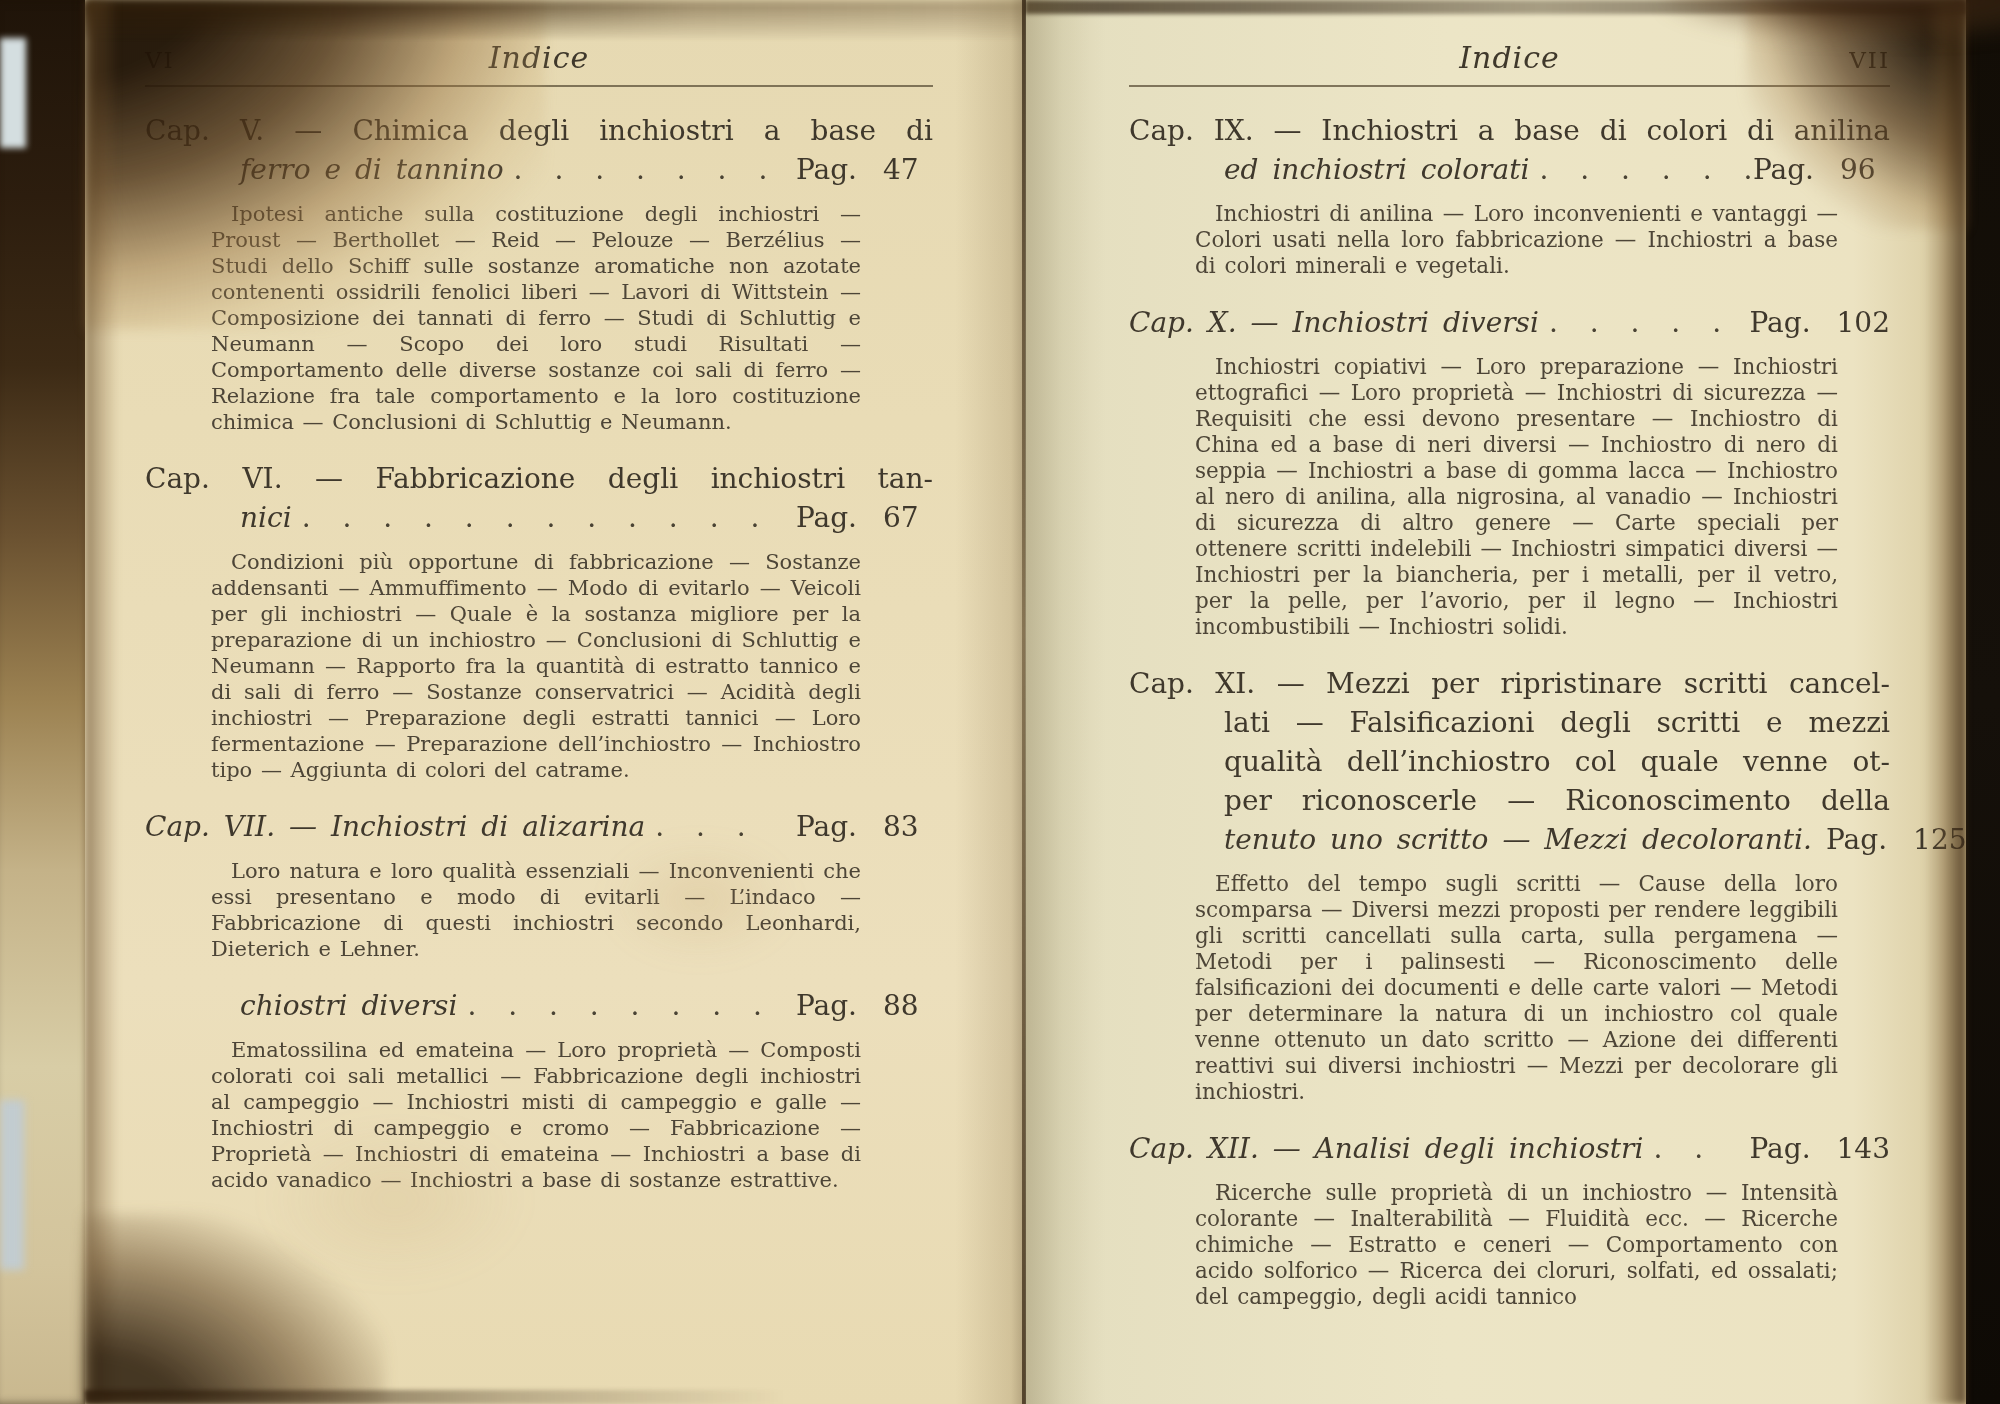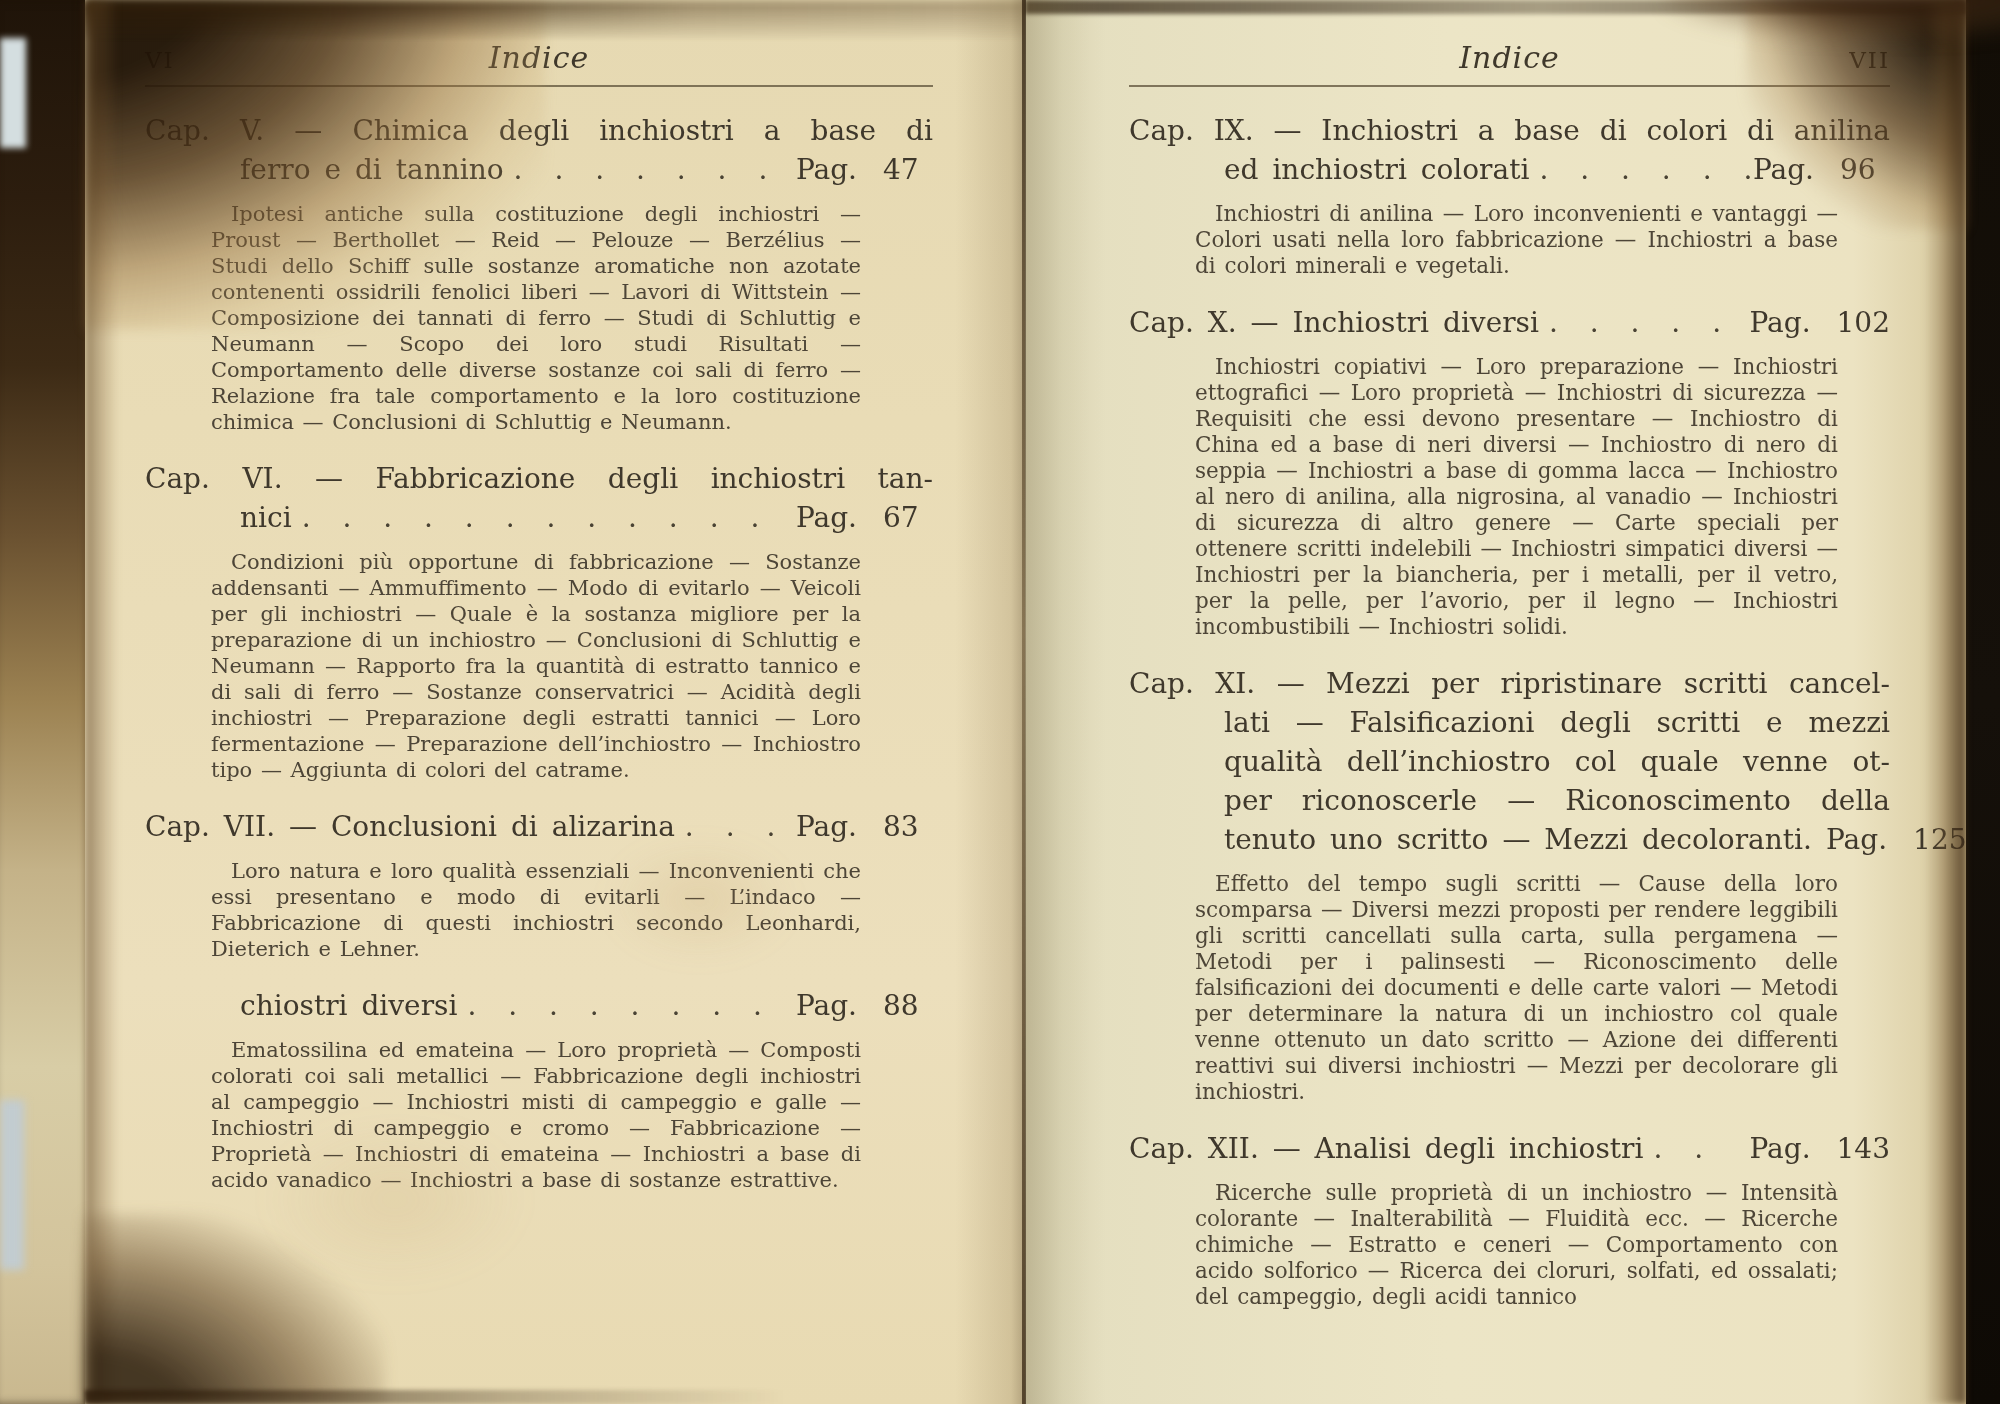"ed inchiostri colorati" .ht { font-style: none -> italic }
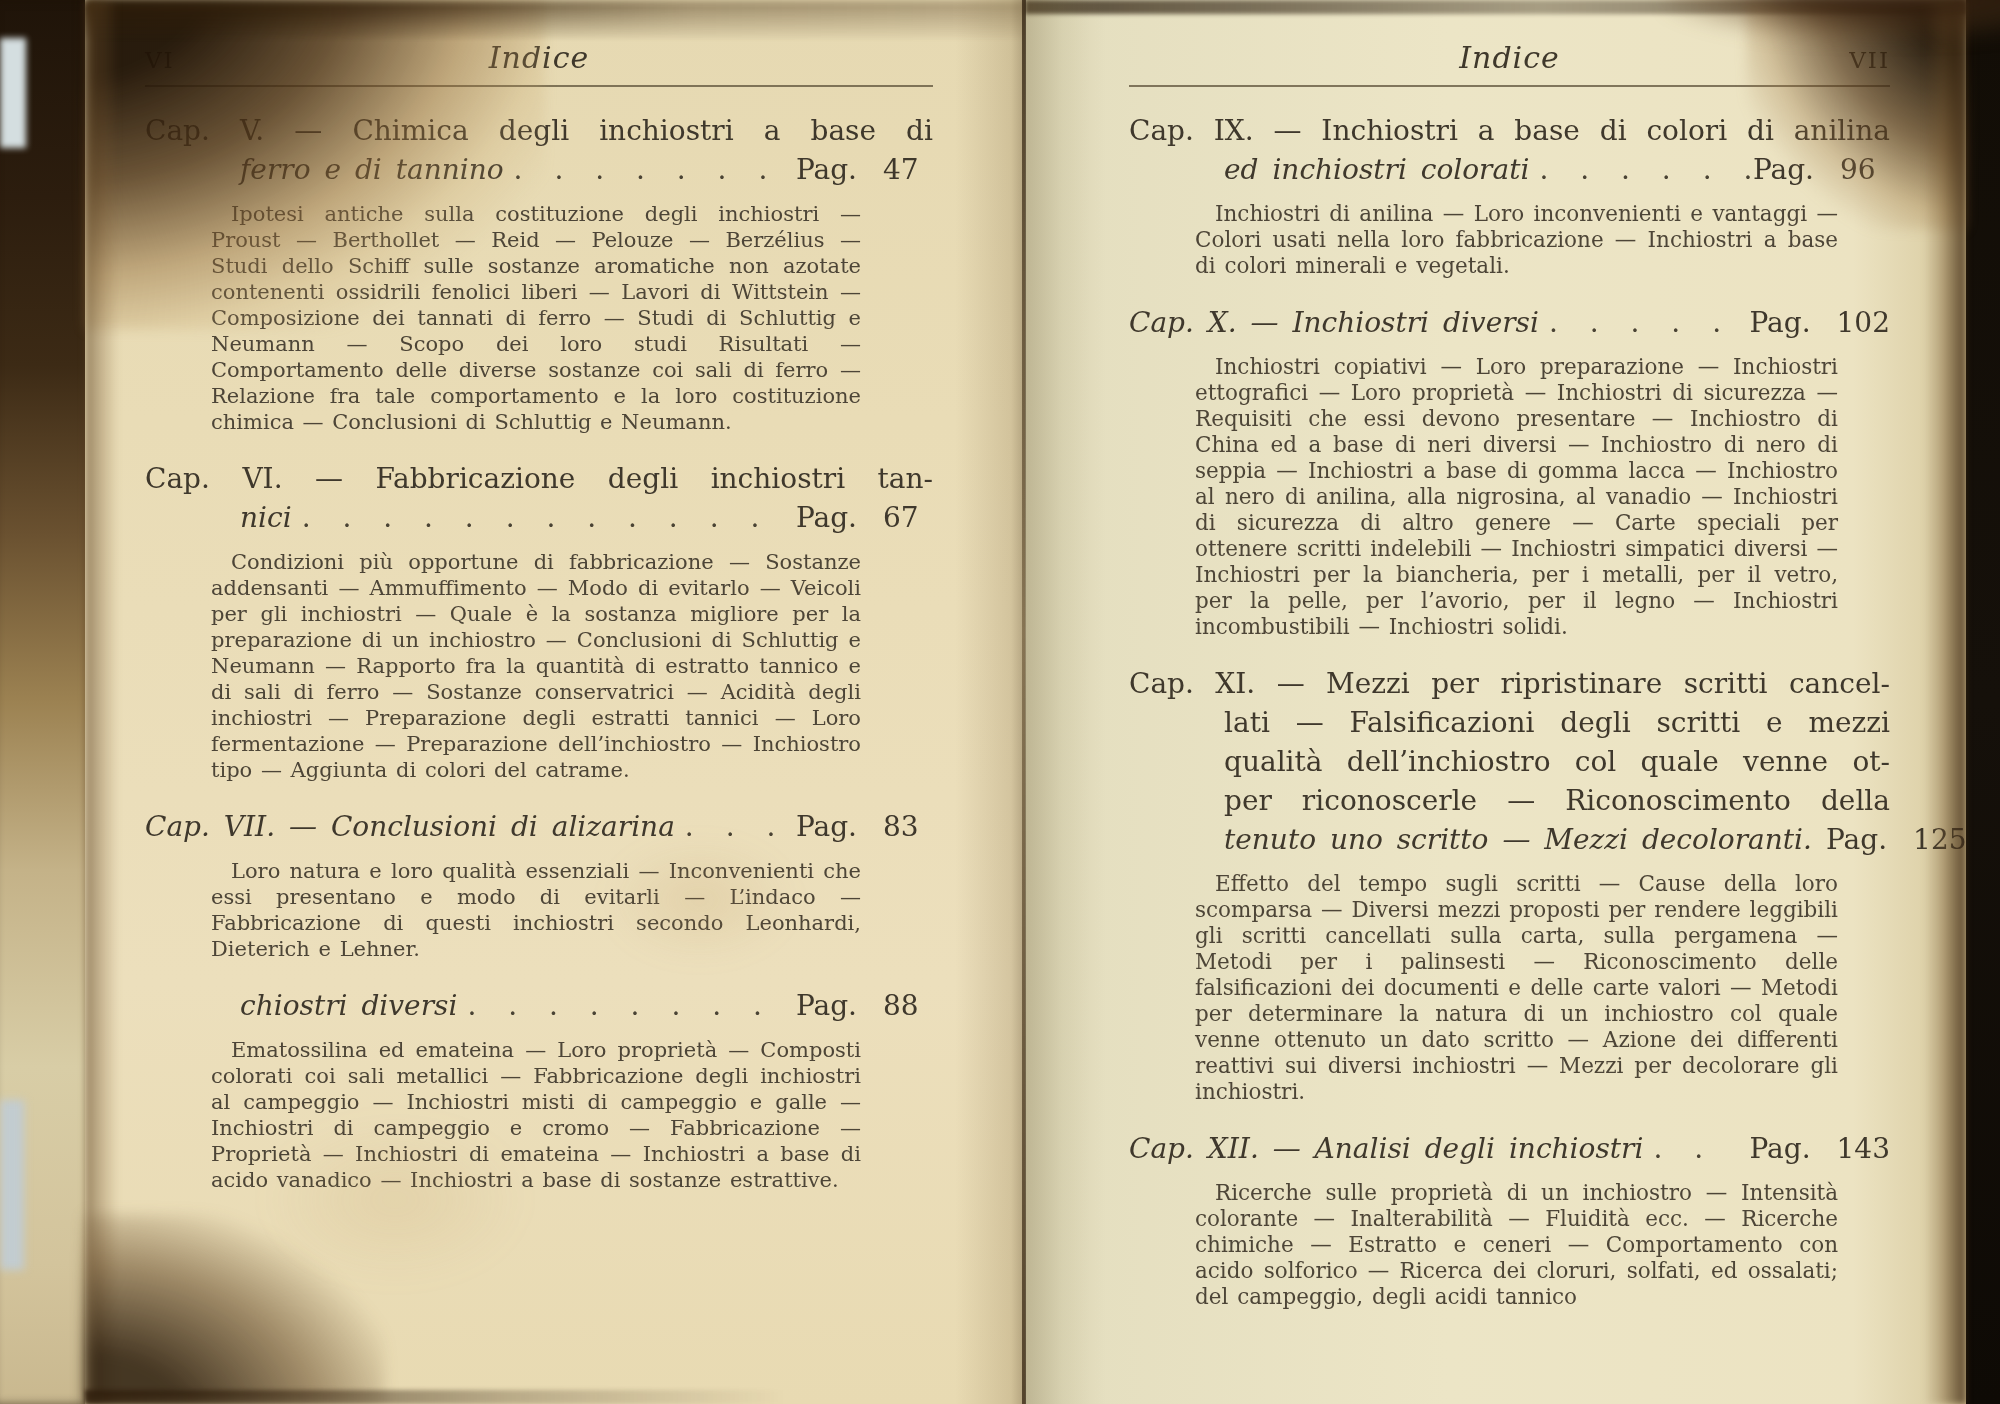"Cap. VII. — Conclusioni di" span.ht { text: Conclusioni -> Inchiostri }
